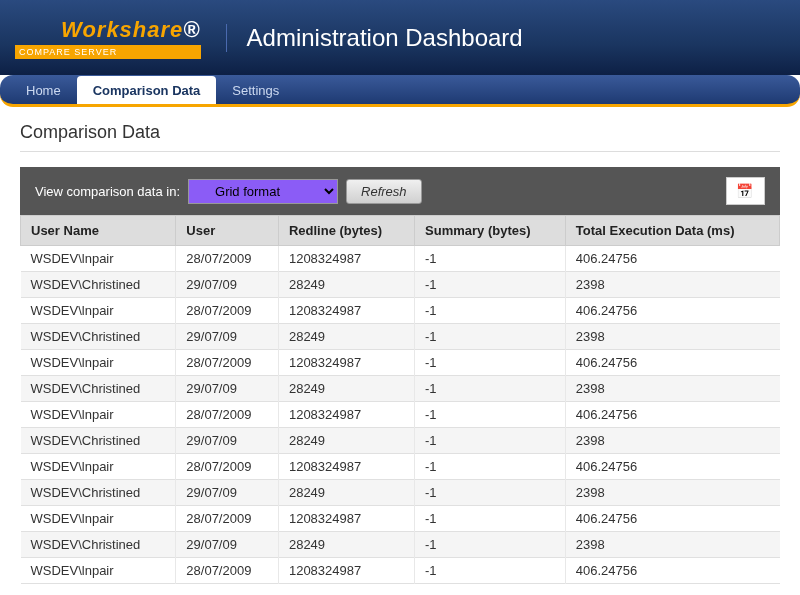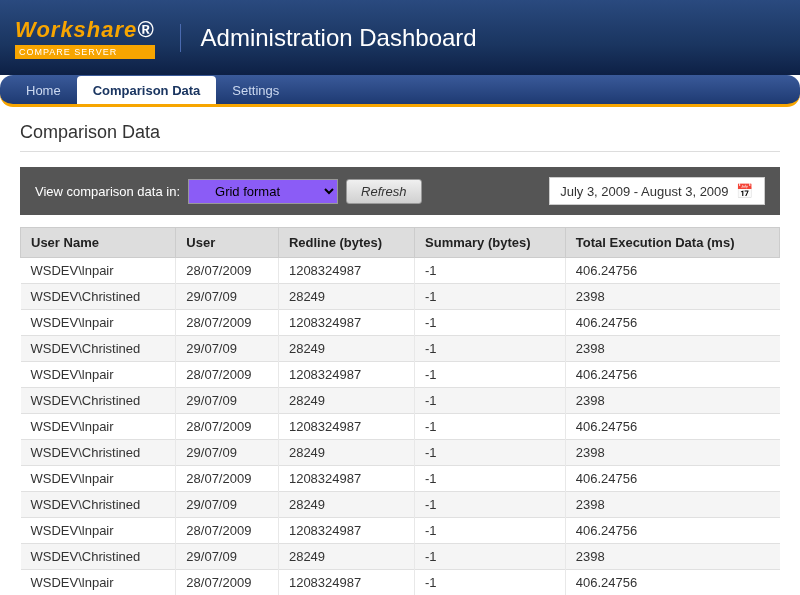"Workshare®" .logo-workshare { margin-left: none -> 46px }
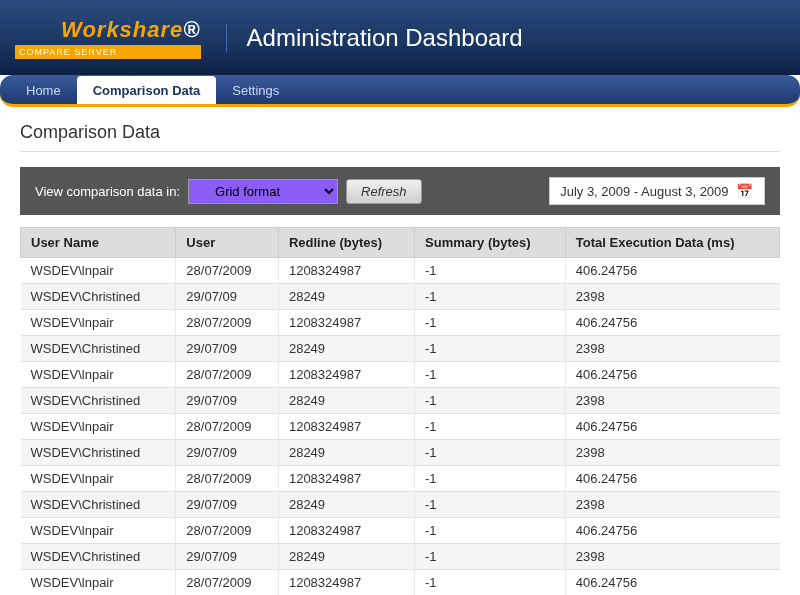"View comparison data in:" .filter-bar { margin-bottom: 12px -> none }
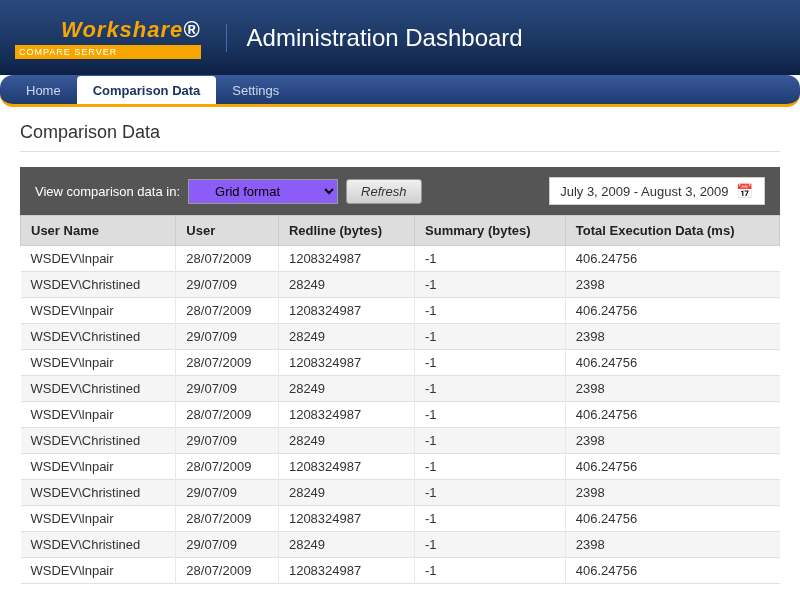"July 3, 2009 - August" span { html: <span>July 3, 2009 - August 3, 2009</span> -> none }
